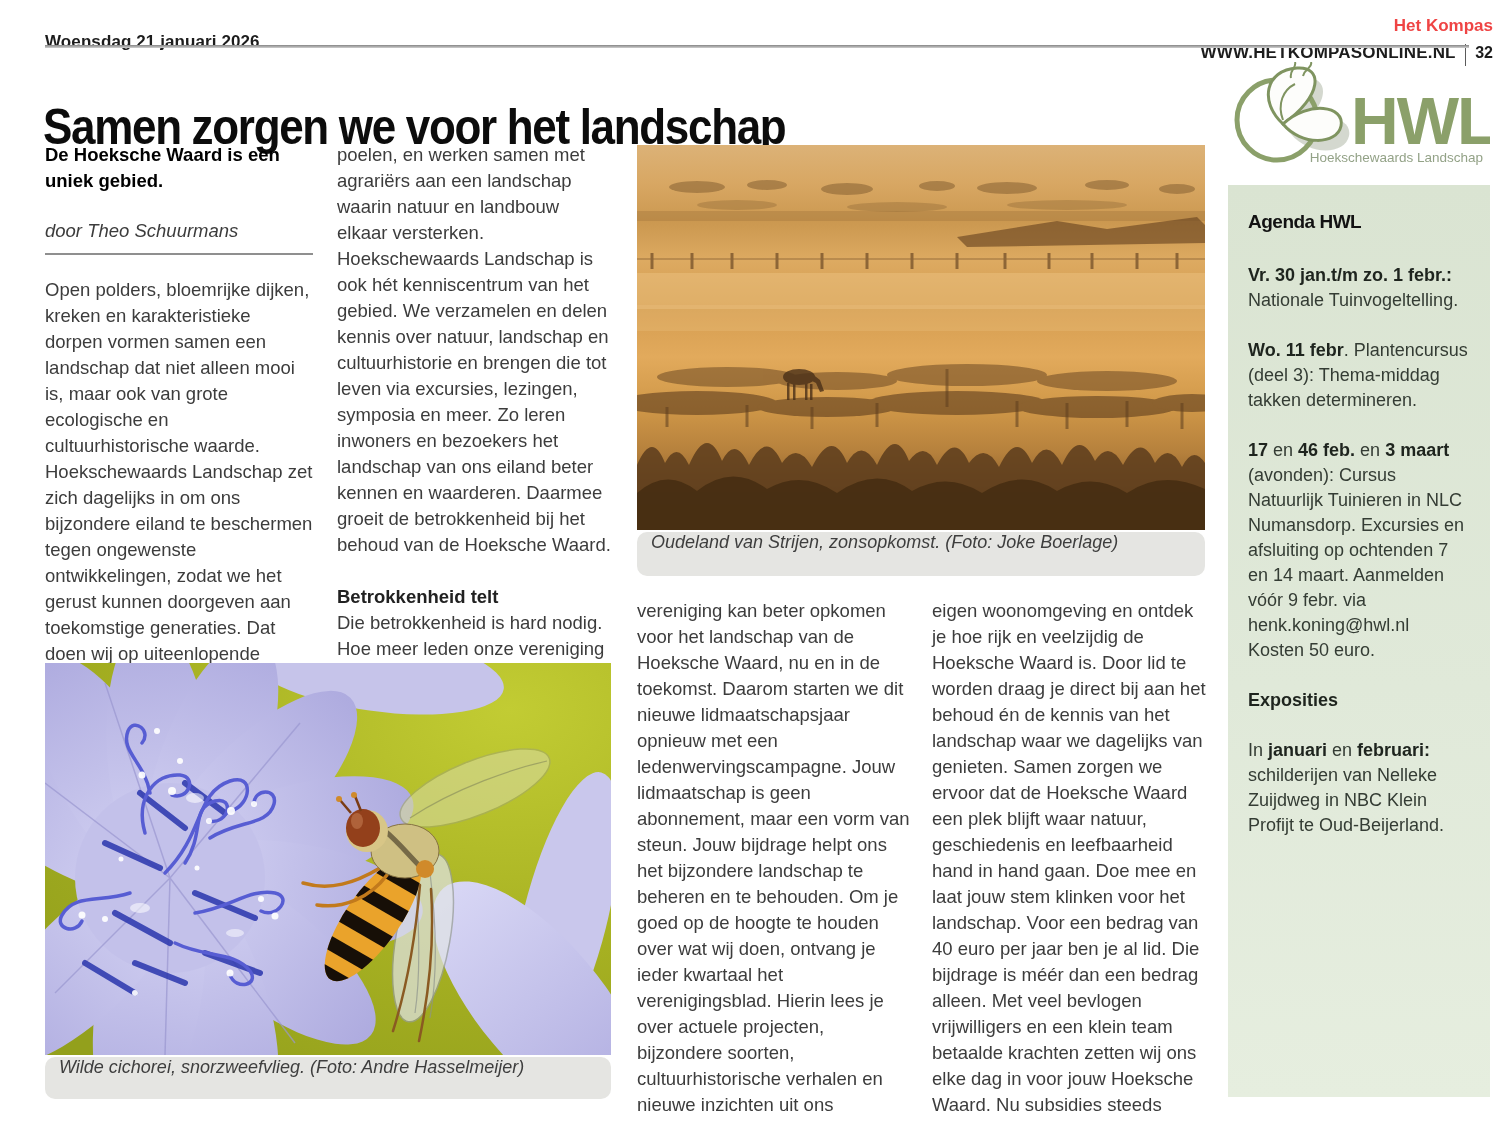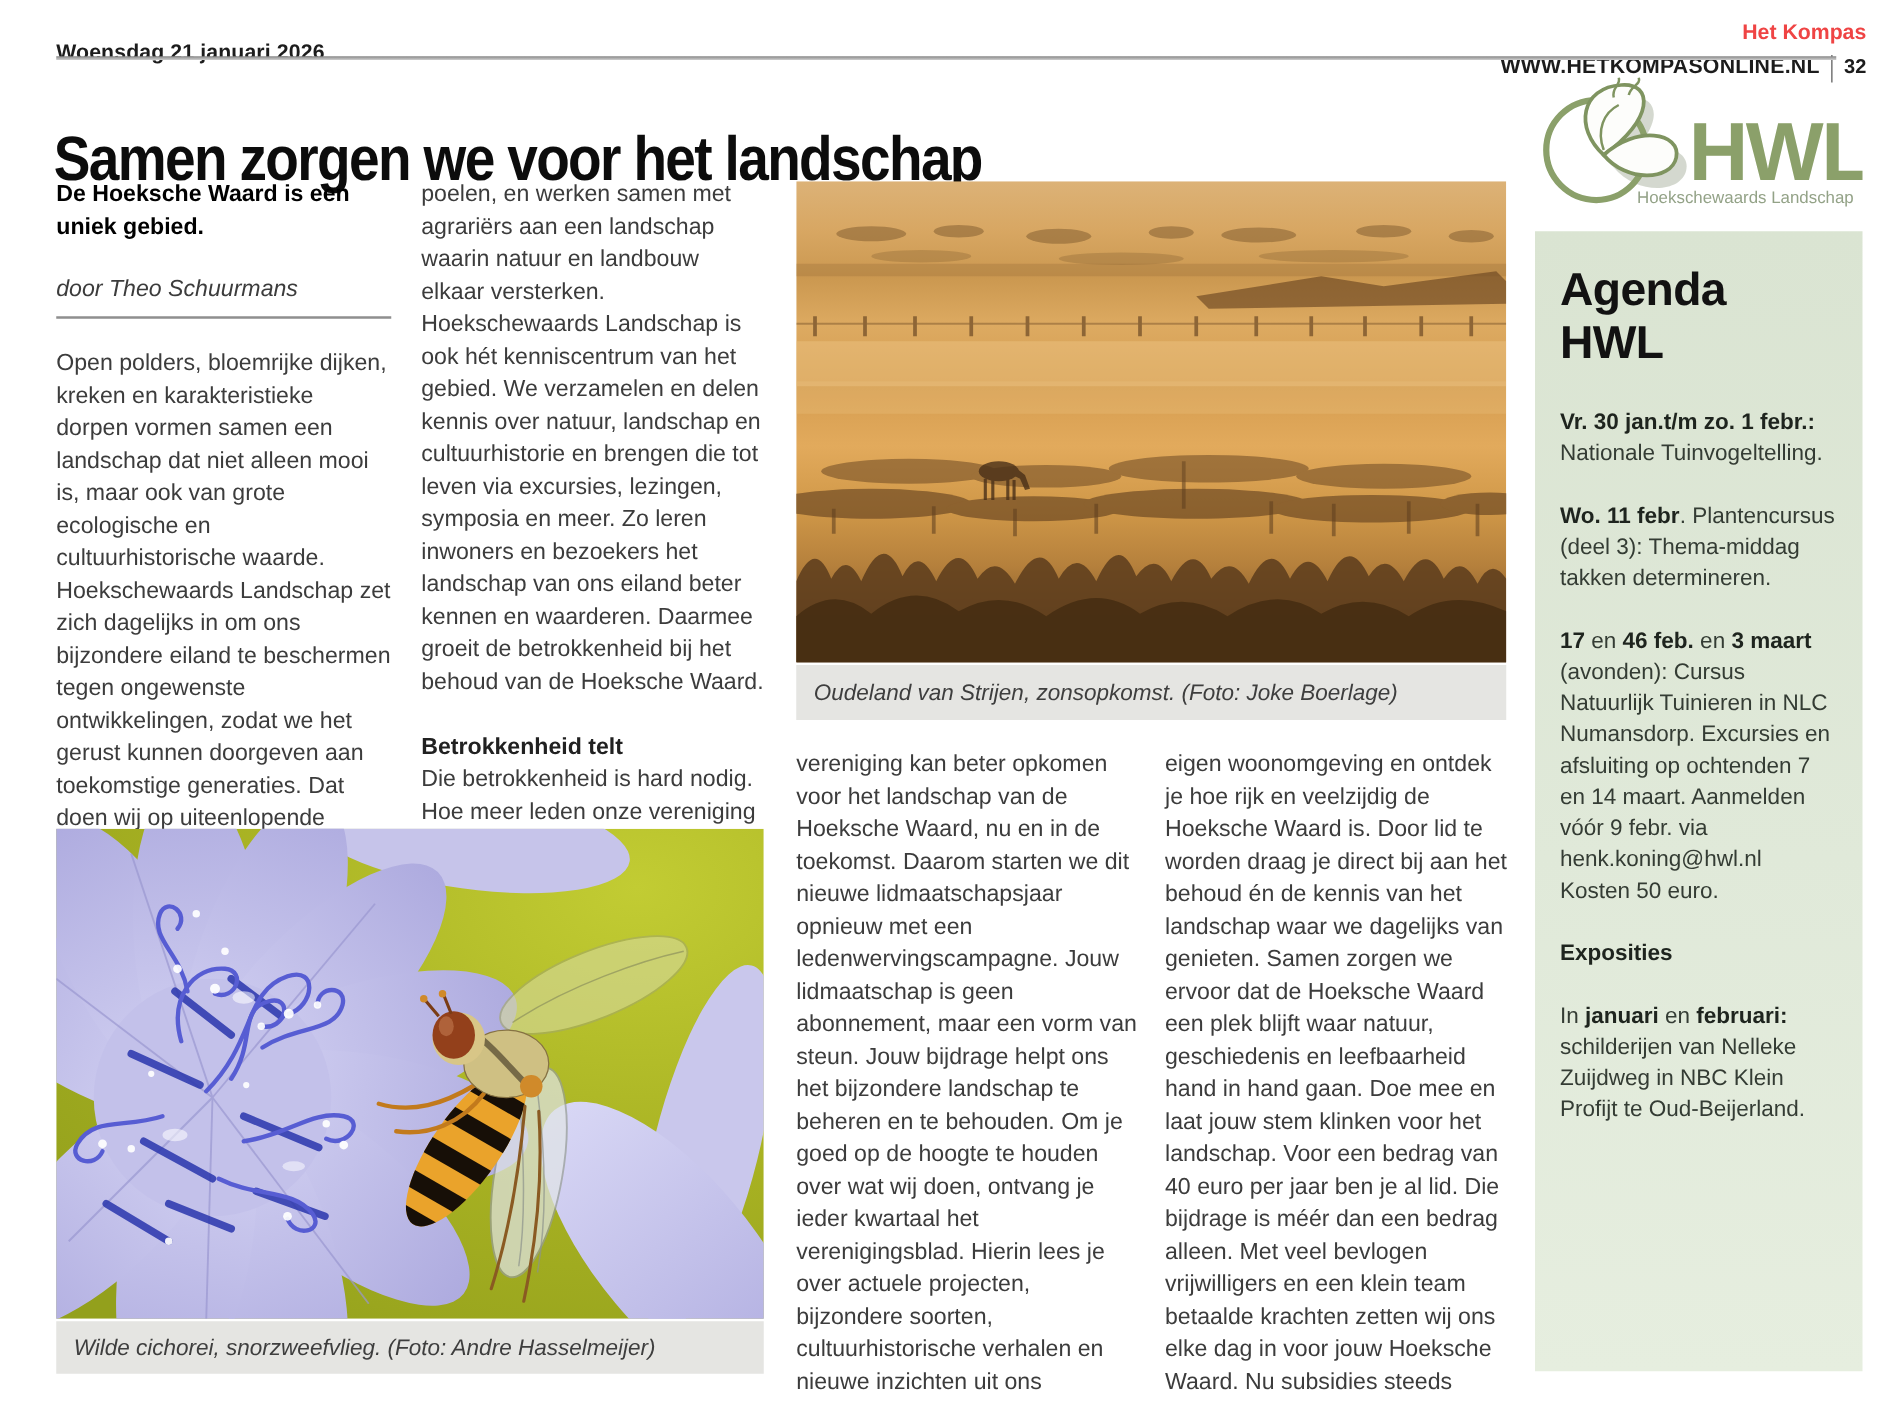"Agenda HWL" .agenda-title { font-size: 37px -> 19px }
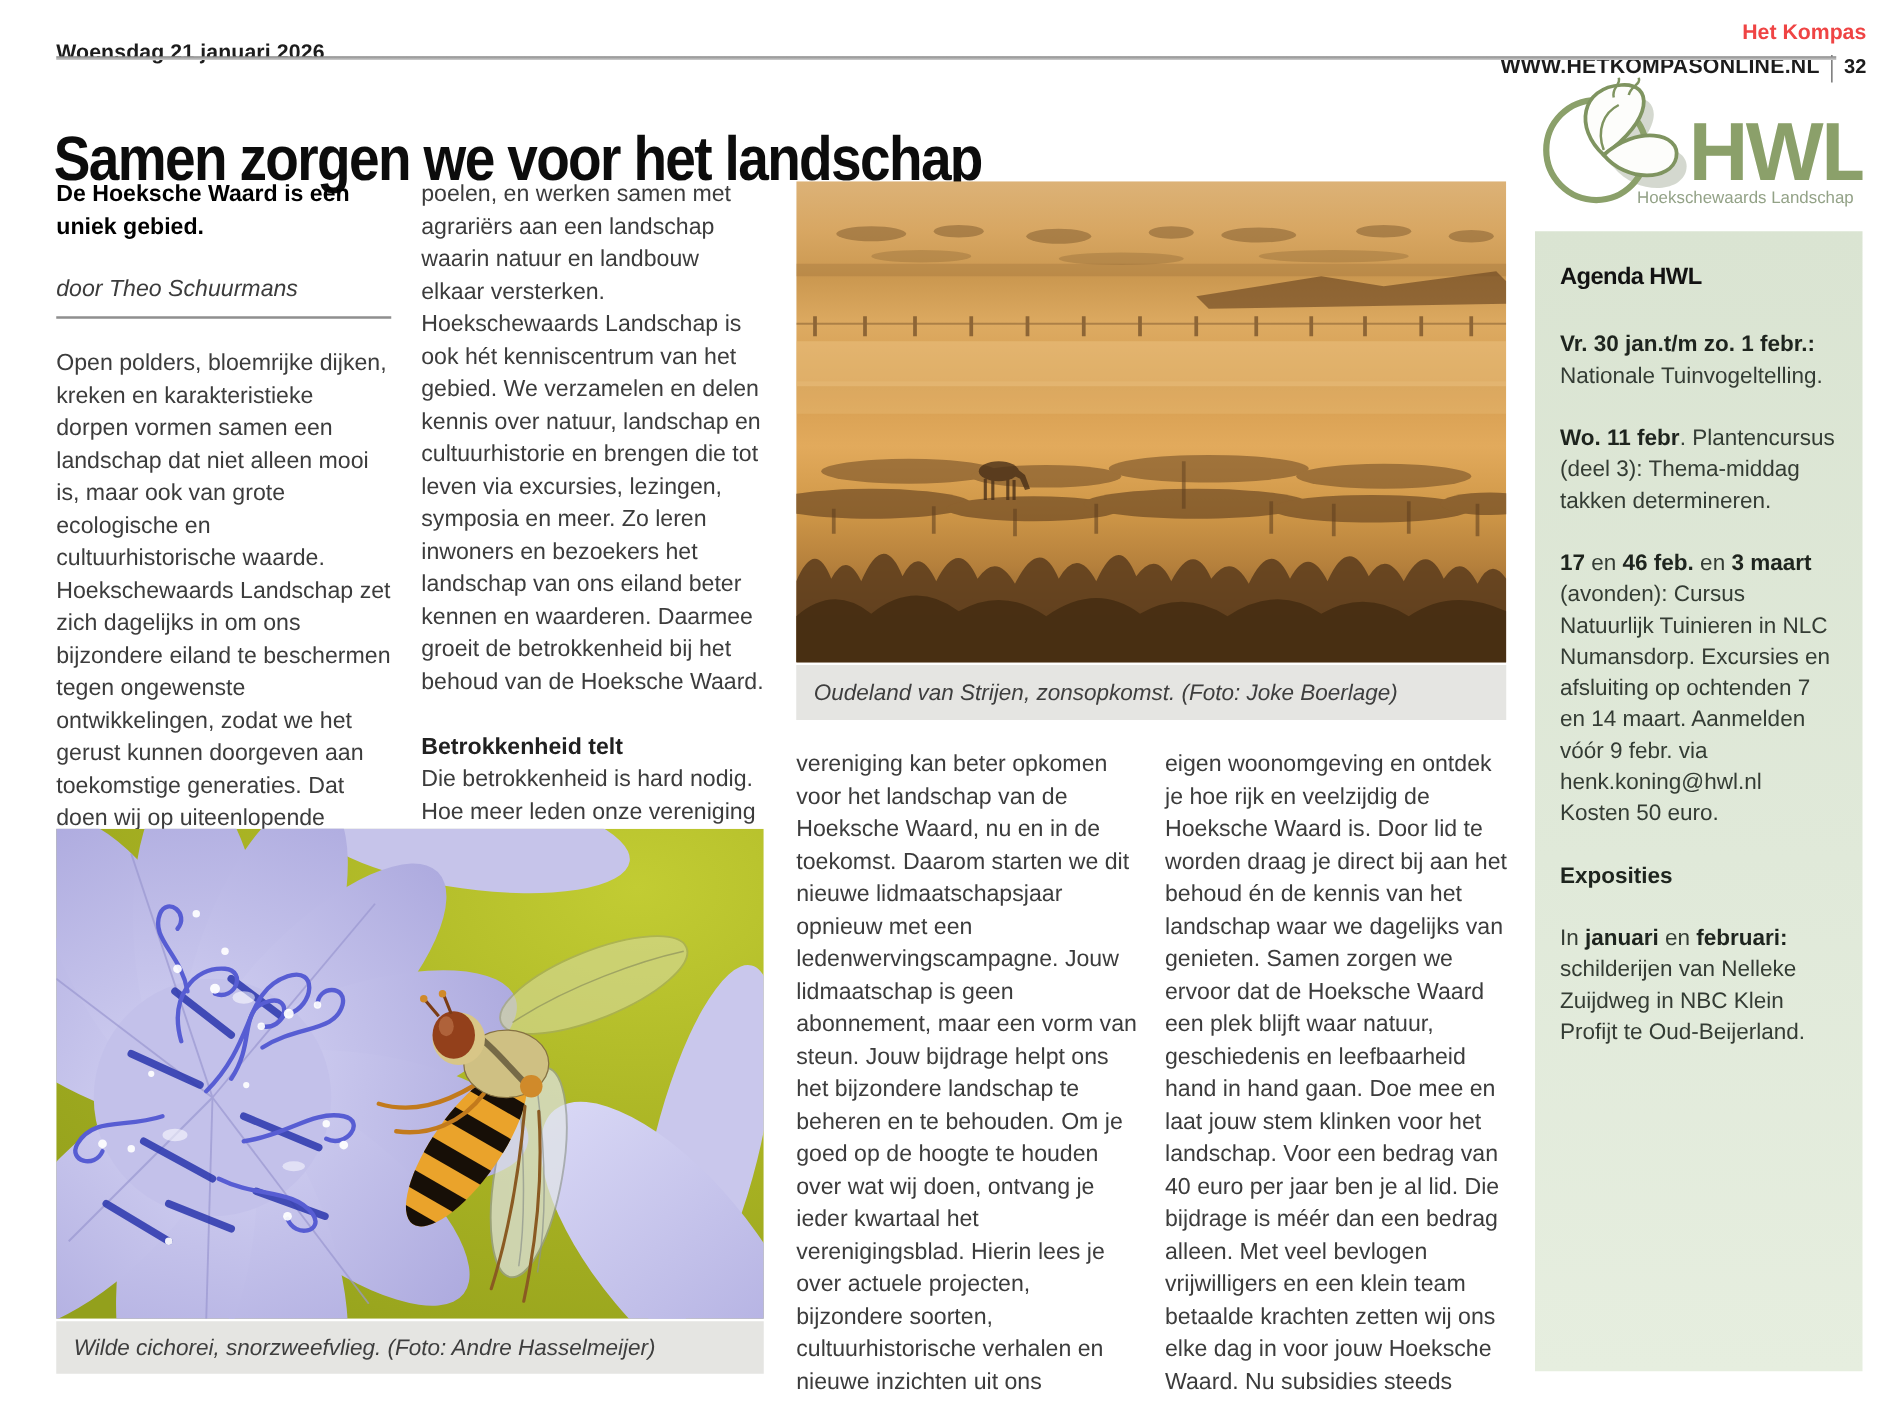"Oudeland van Strijen, zonsopkomst." .caption { align-items: center -> none; border-radius: none -> 10px }
